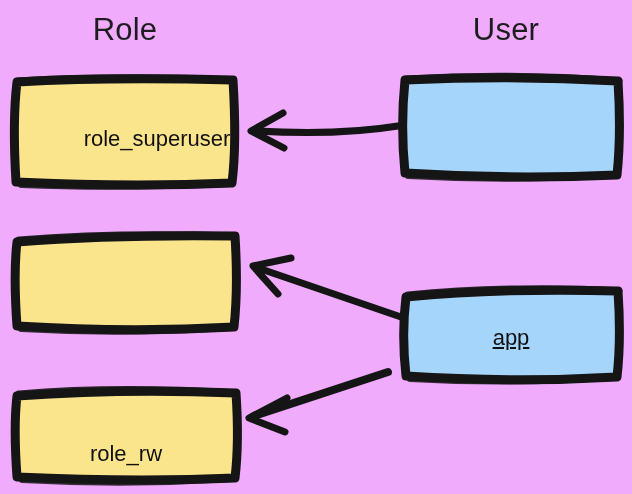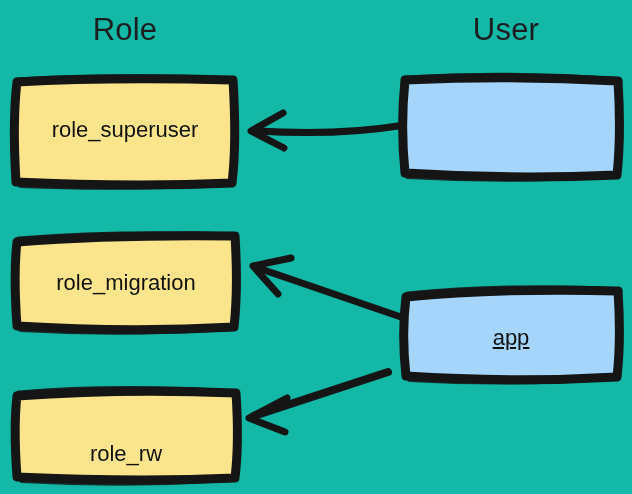"Role" #canvas { background: #14b8a6 -> #f0abfc }
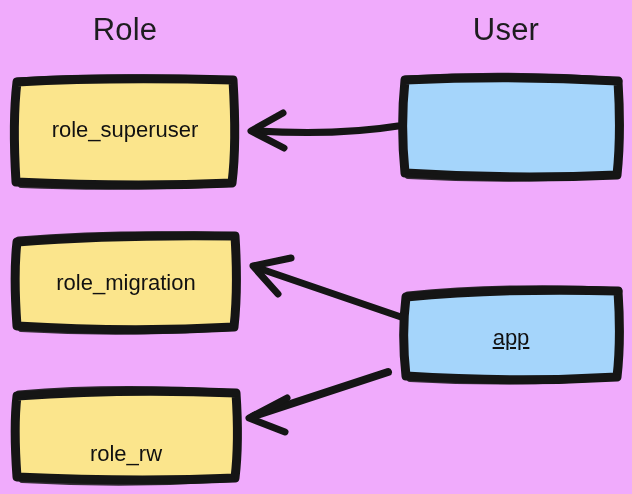"role_superuser" #label-role-superuser { padding-left: none -> 32px; top: 44px -> 53px }
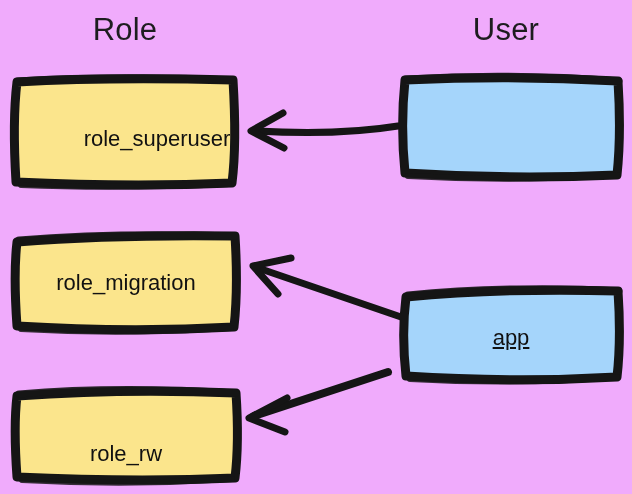"role_migration" div.node-label { html: <div>role_migration</div> -> none }
